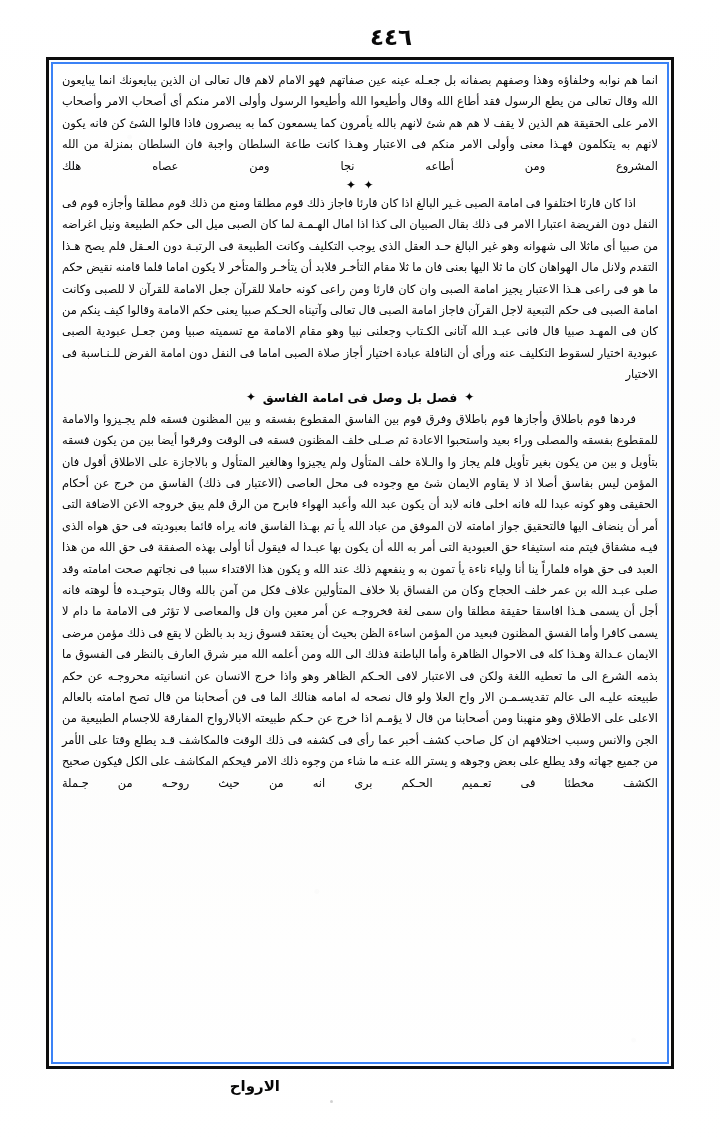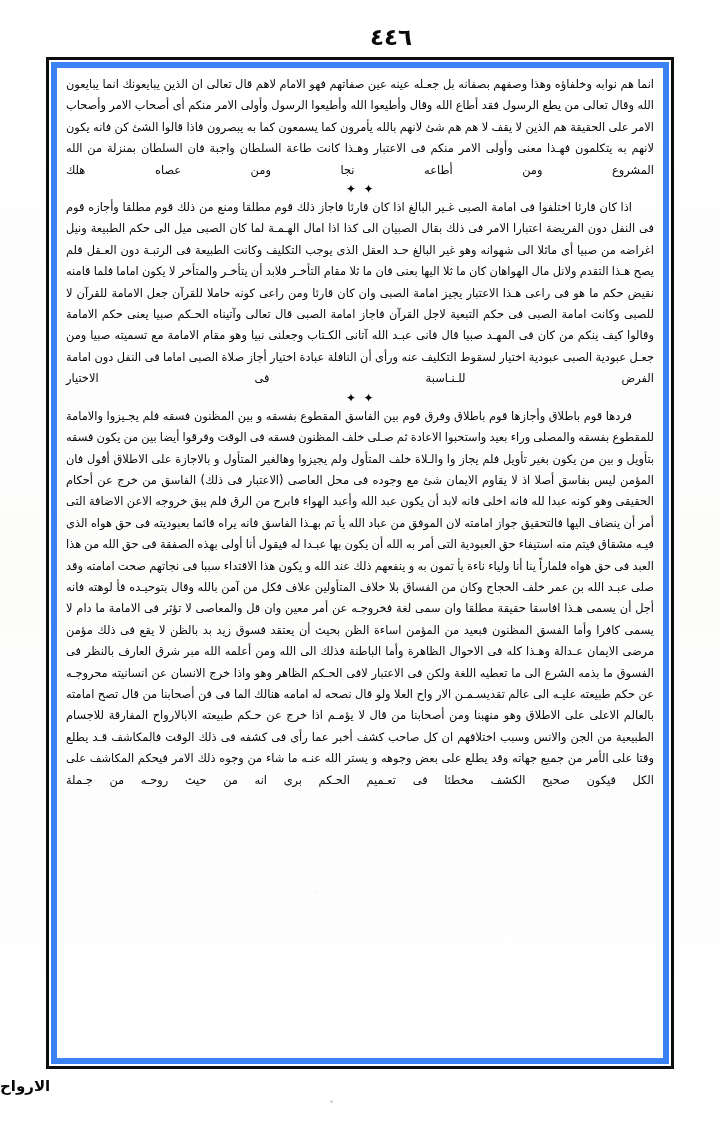"انما هم نوابه وخلفاؤه وهذا" #text-frame-inner { border: 6px solid #3b82f6 -> 2px solid #3b82f6 }
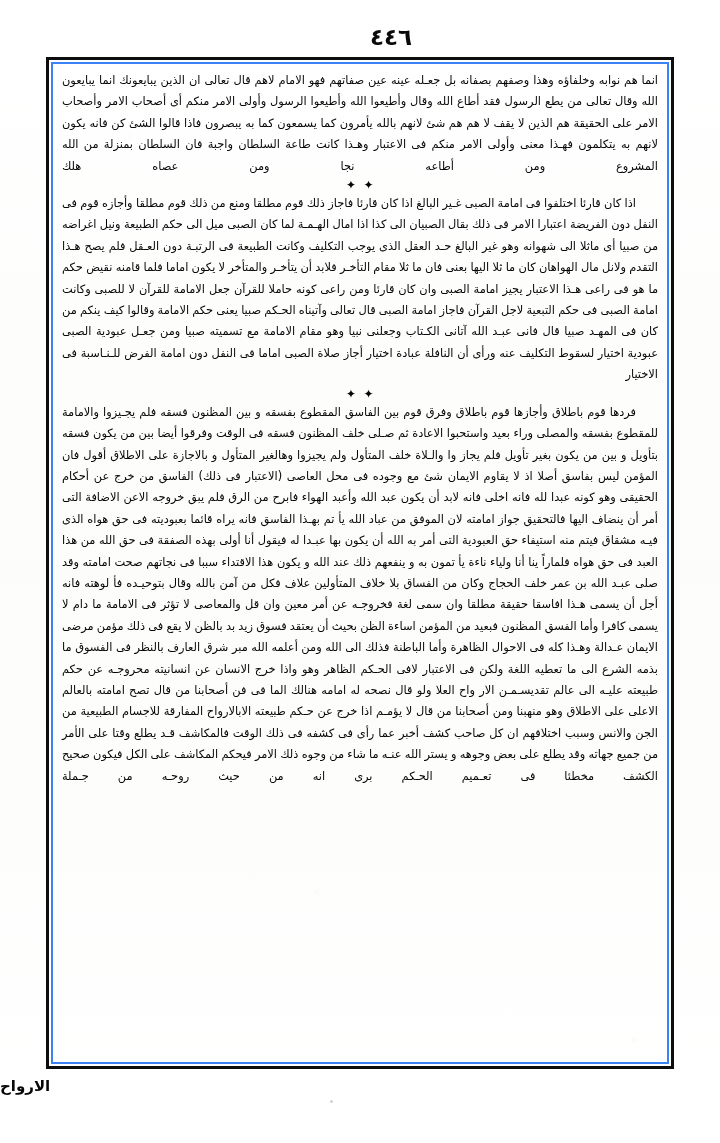"فصل بل وصل فى امامة" span.heading-text { html: none -> <span>فصل بل وصل فى امامة الفاسق</span> }
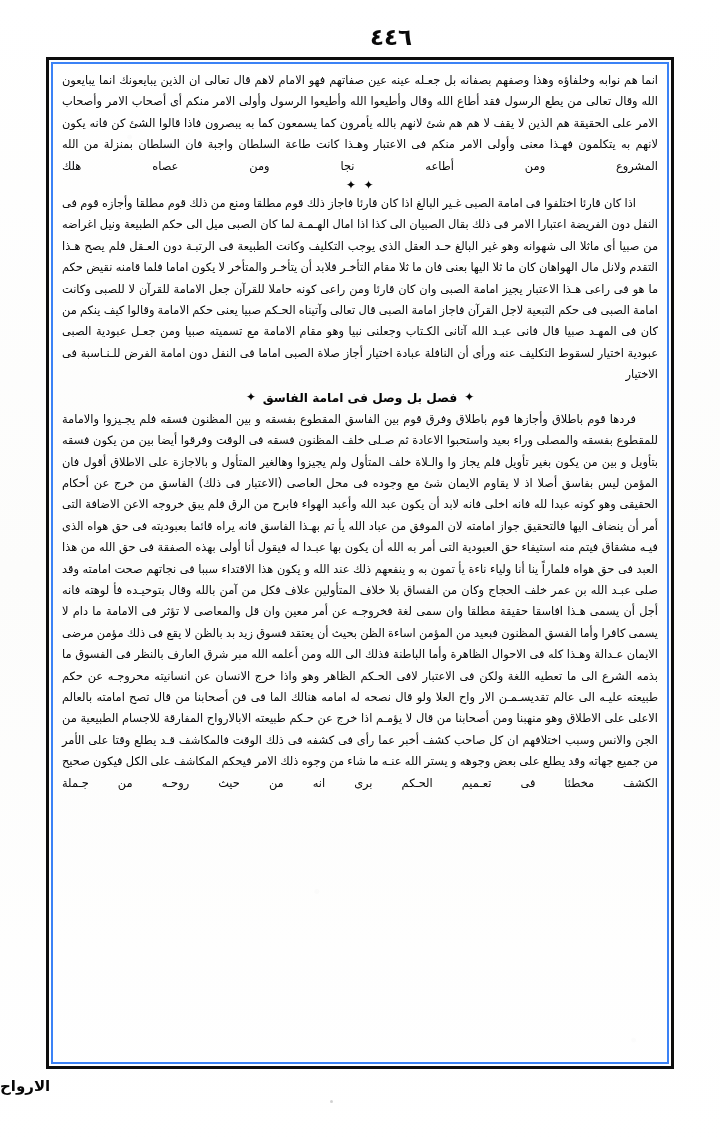"الارواح" #catchword { text-align: left -> right }
